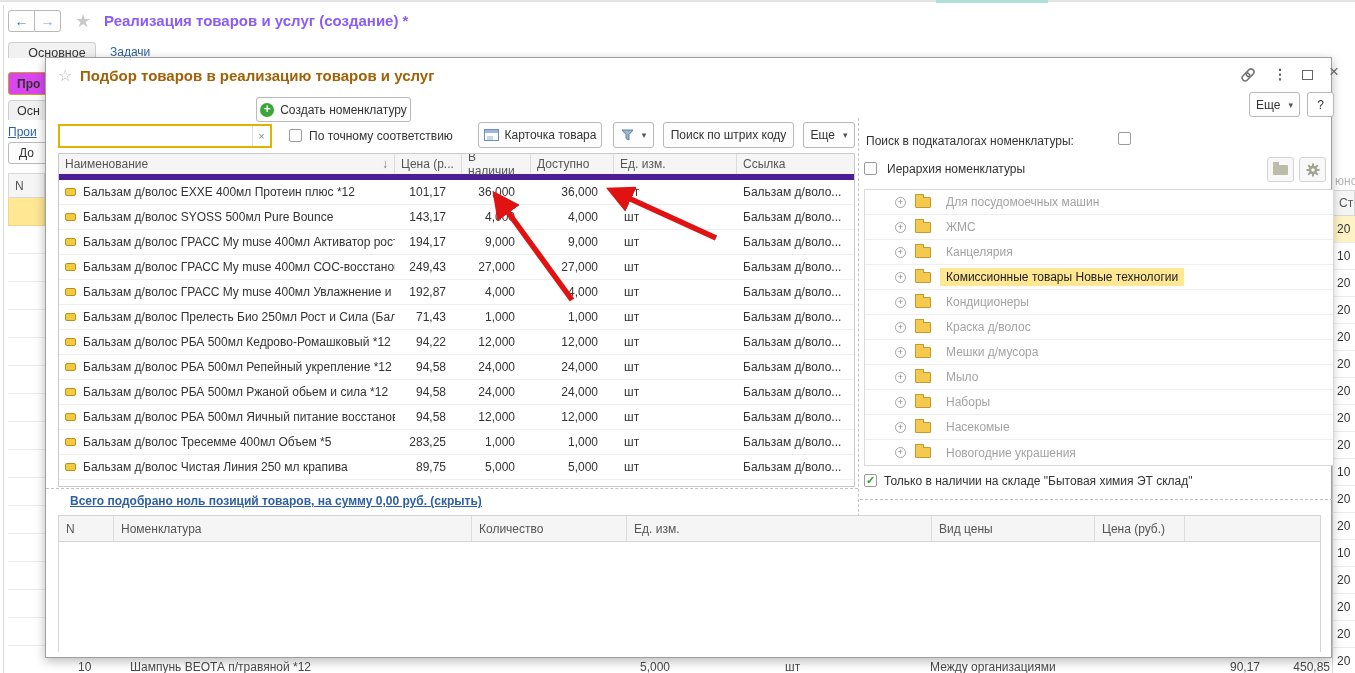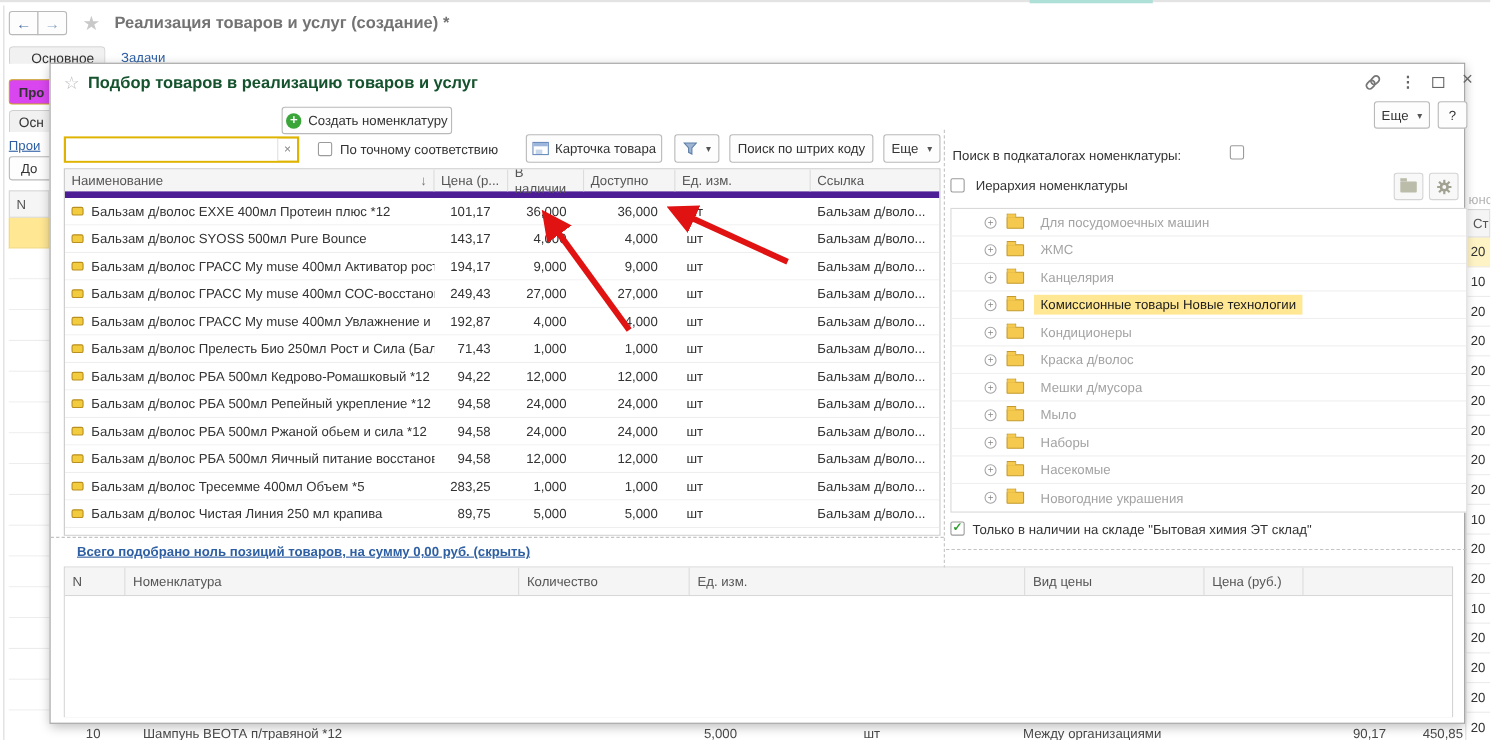"Реализация товаров и услуг (создание)" .doc-title { color: #737373 -> #8b5cf6 }
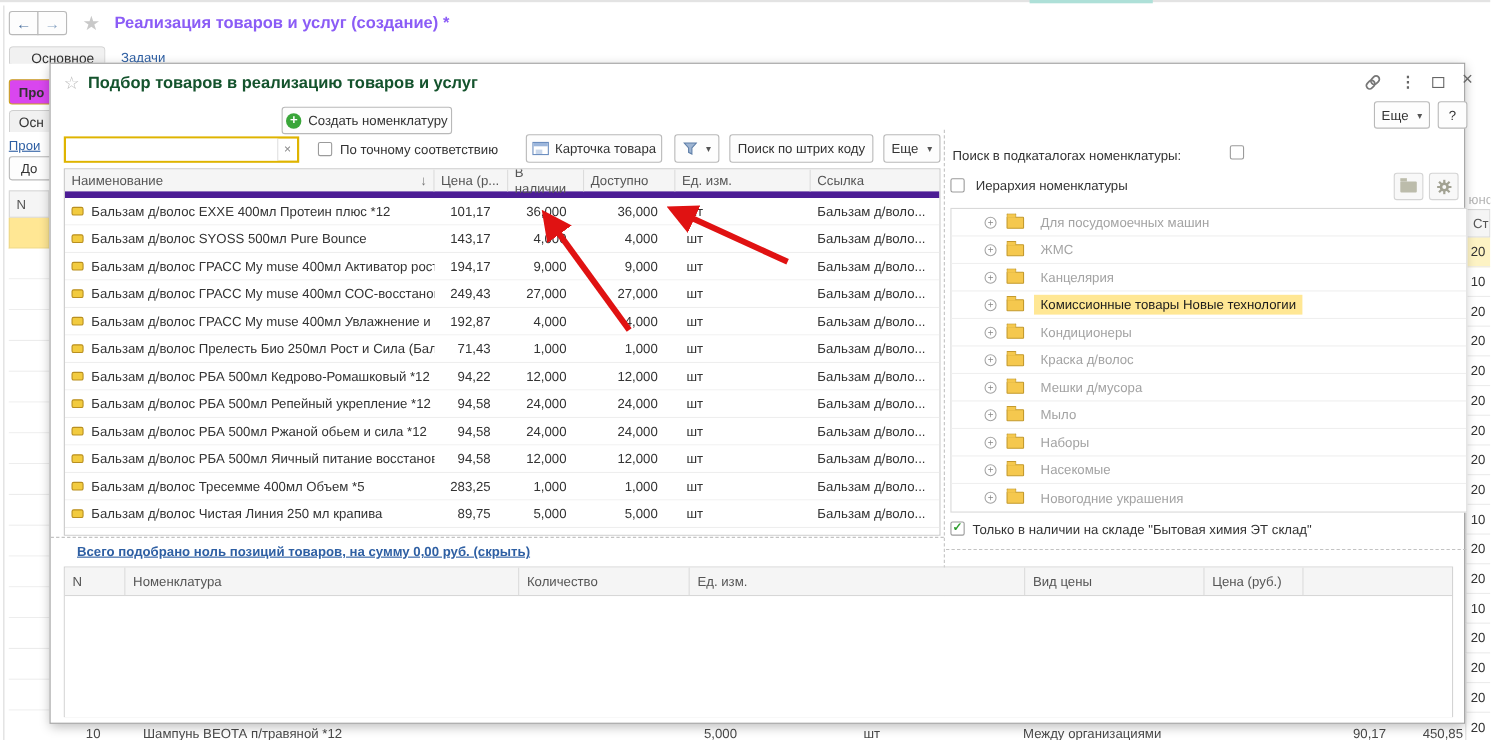"Подбор товаров в реализацию товаров" .dlg-title { color: #14532d -> #a16207 }
